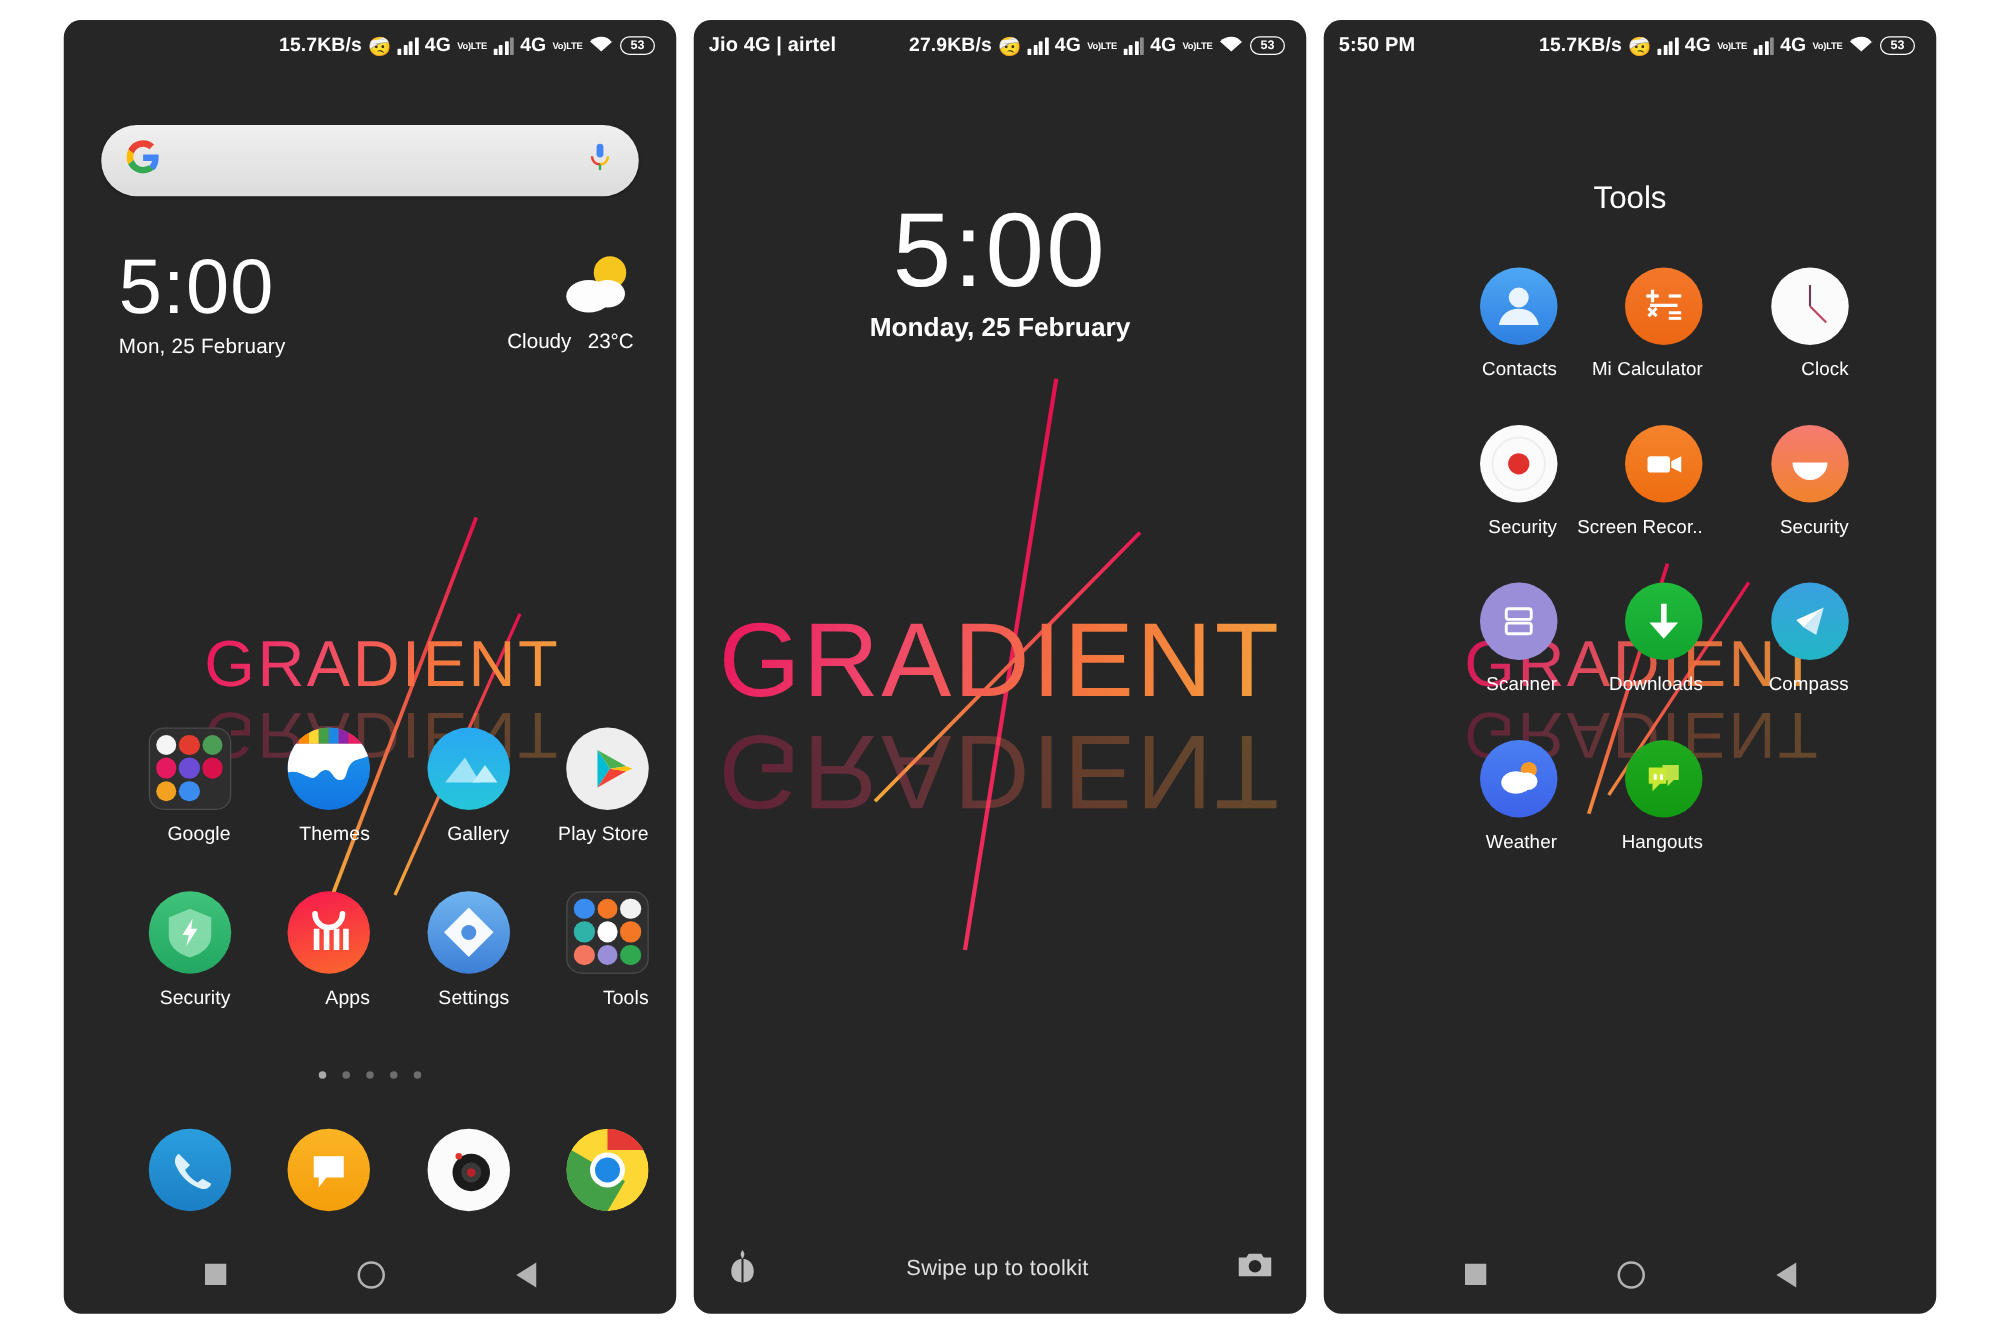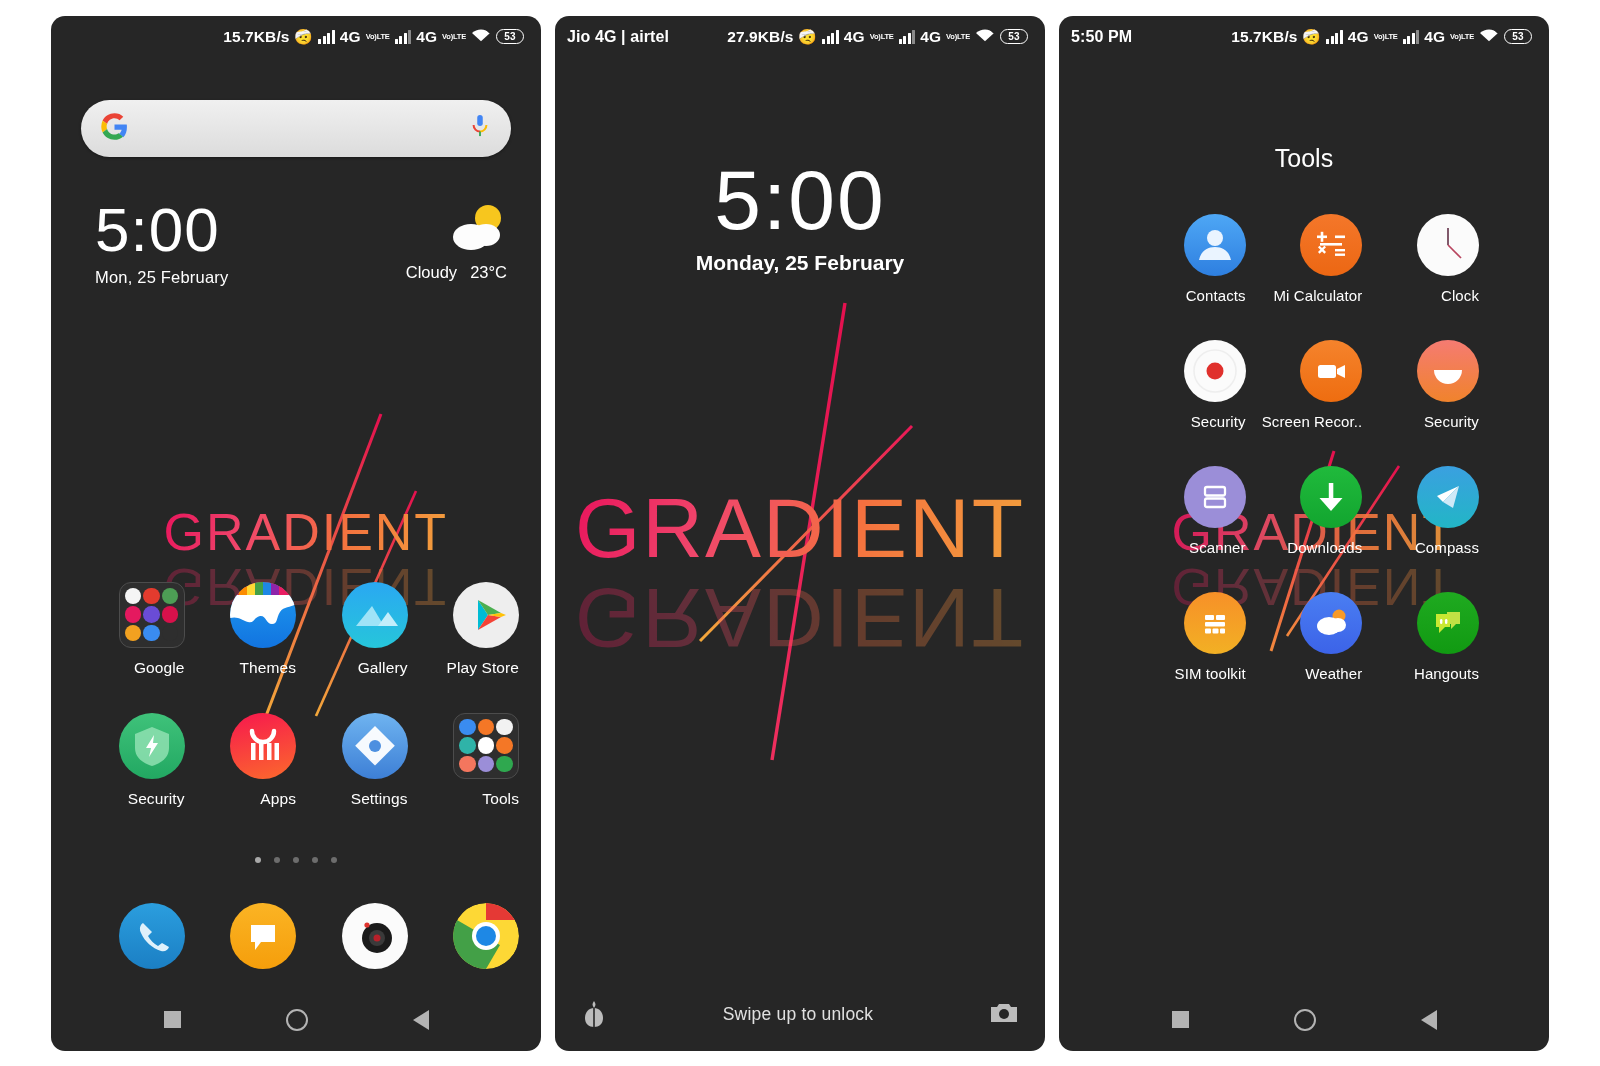"SIM toolkit" div.app { html: <div> <div> <svg> <g> <rect></rect> <rect></rect> <rect></rect> <rect></rect> <rect></rect> <rect></rect> </g> </svg> </div> <div>SIM toolkit</div> </div> -> none }
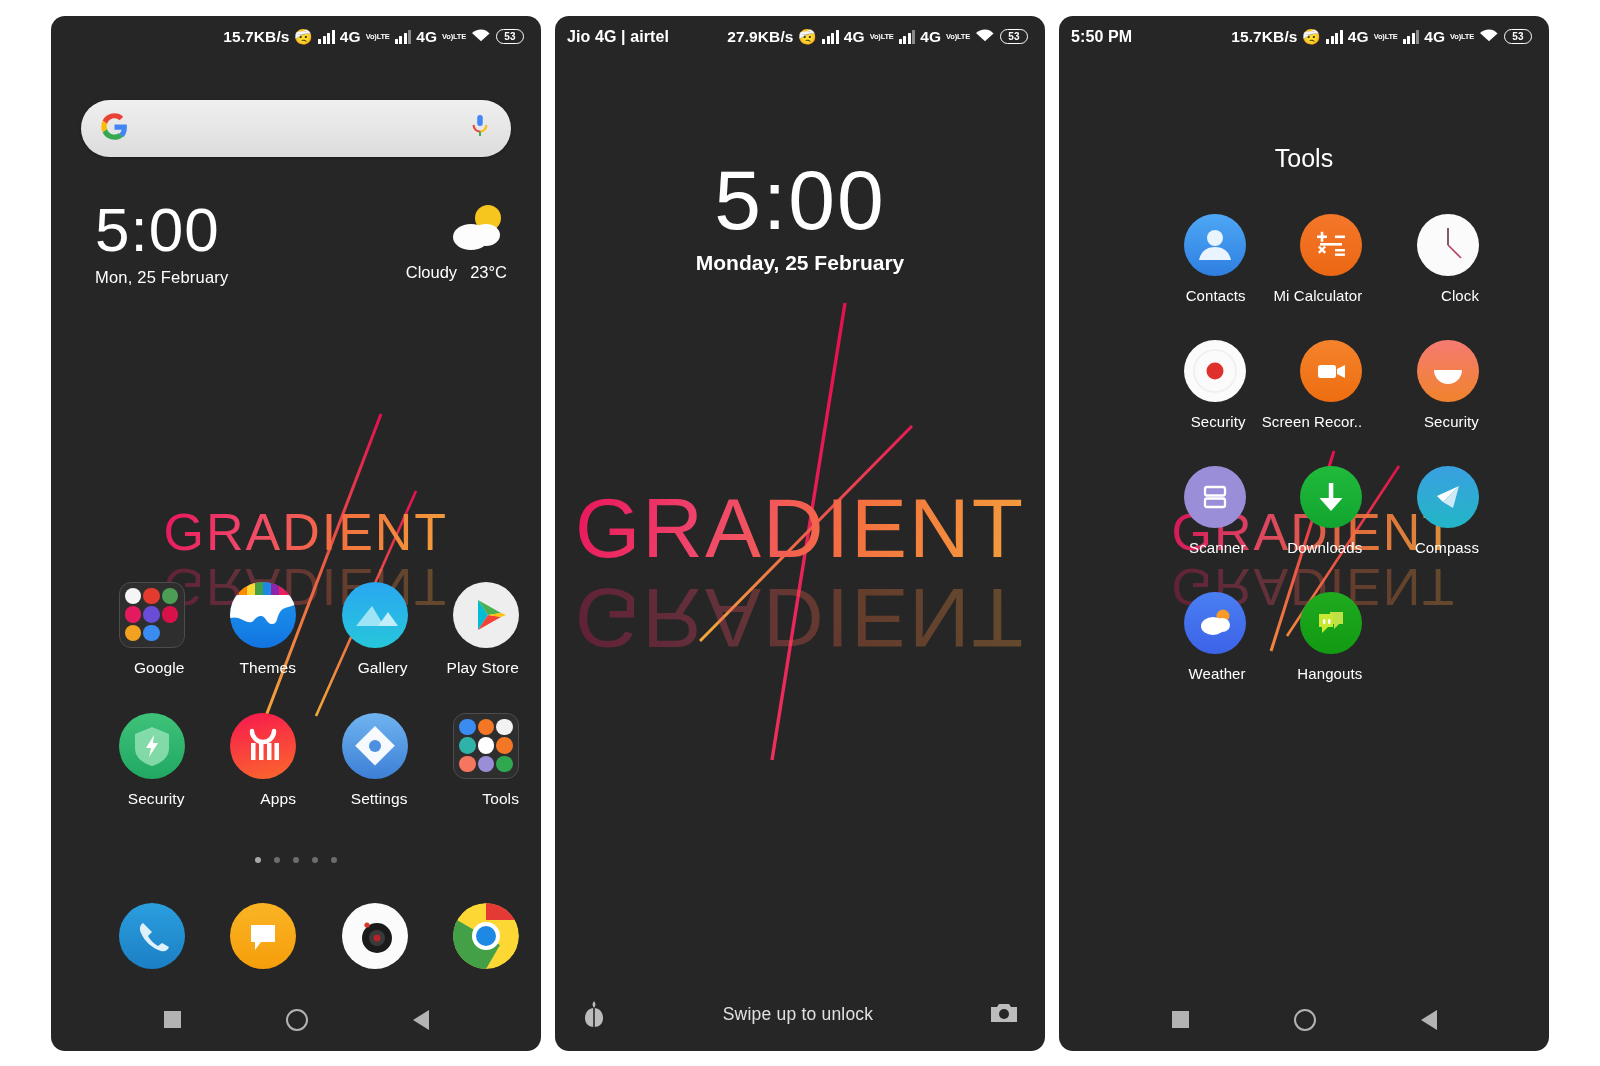"Swipe up to unlock" span.hint { text: unlock -> toolkit }
